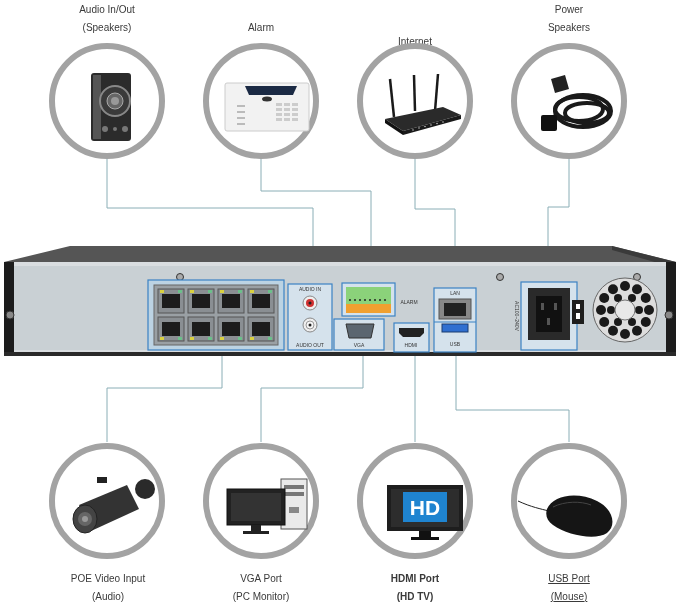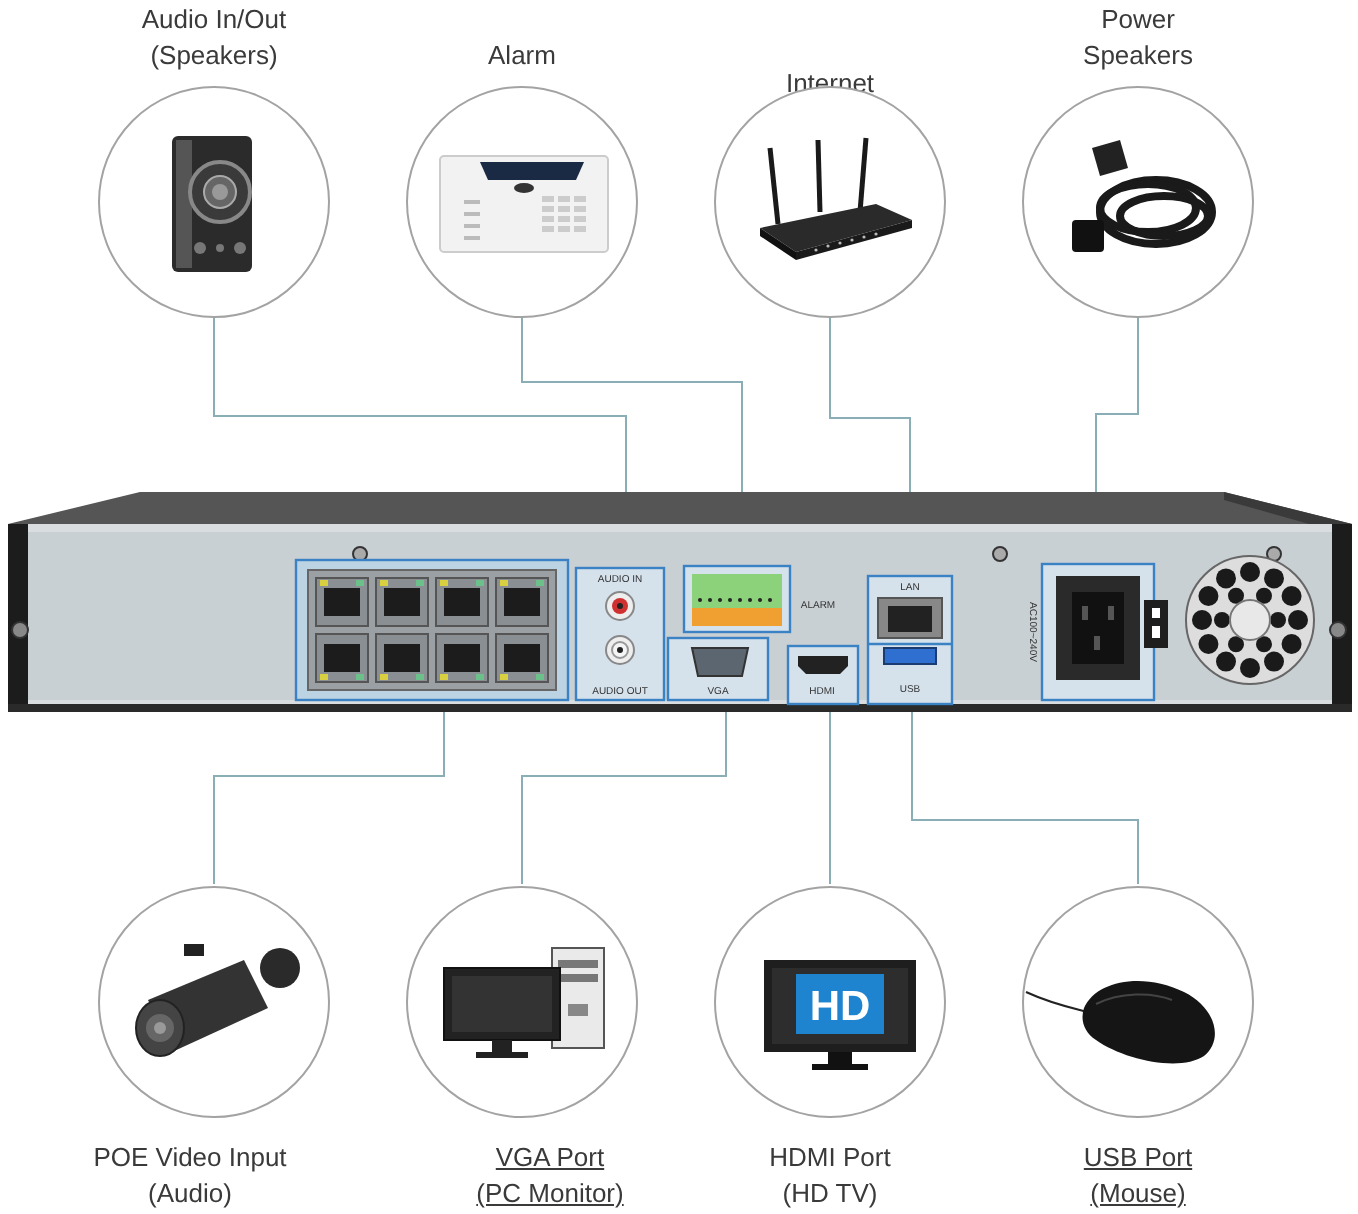"Audio In/Out" .label { font-size: 13px -> 10px }
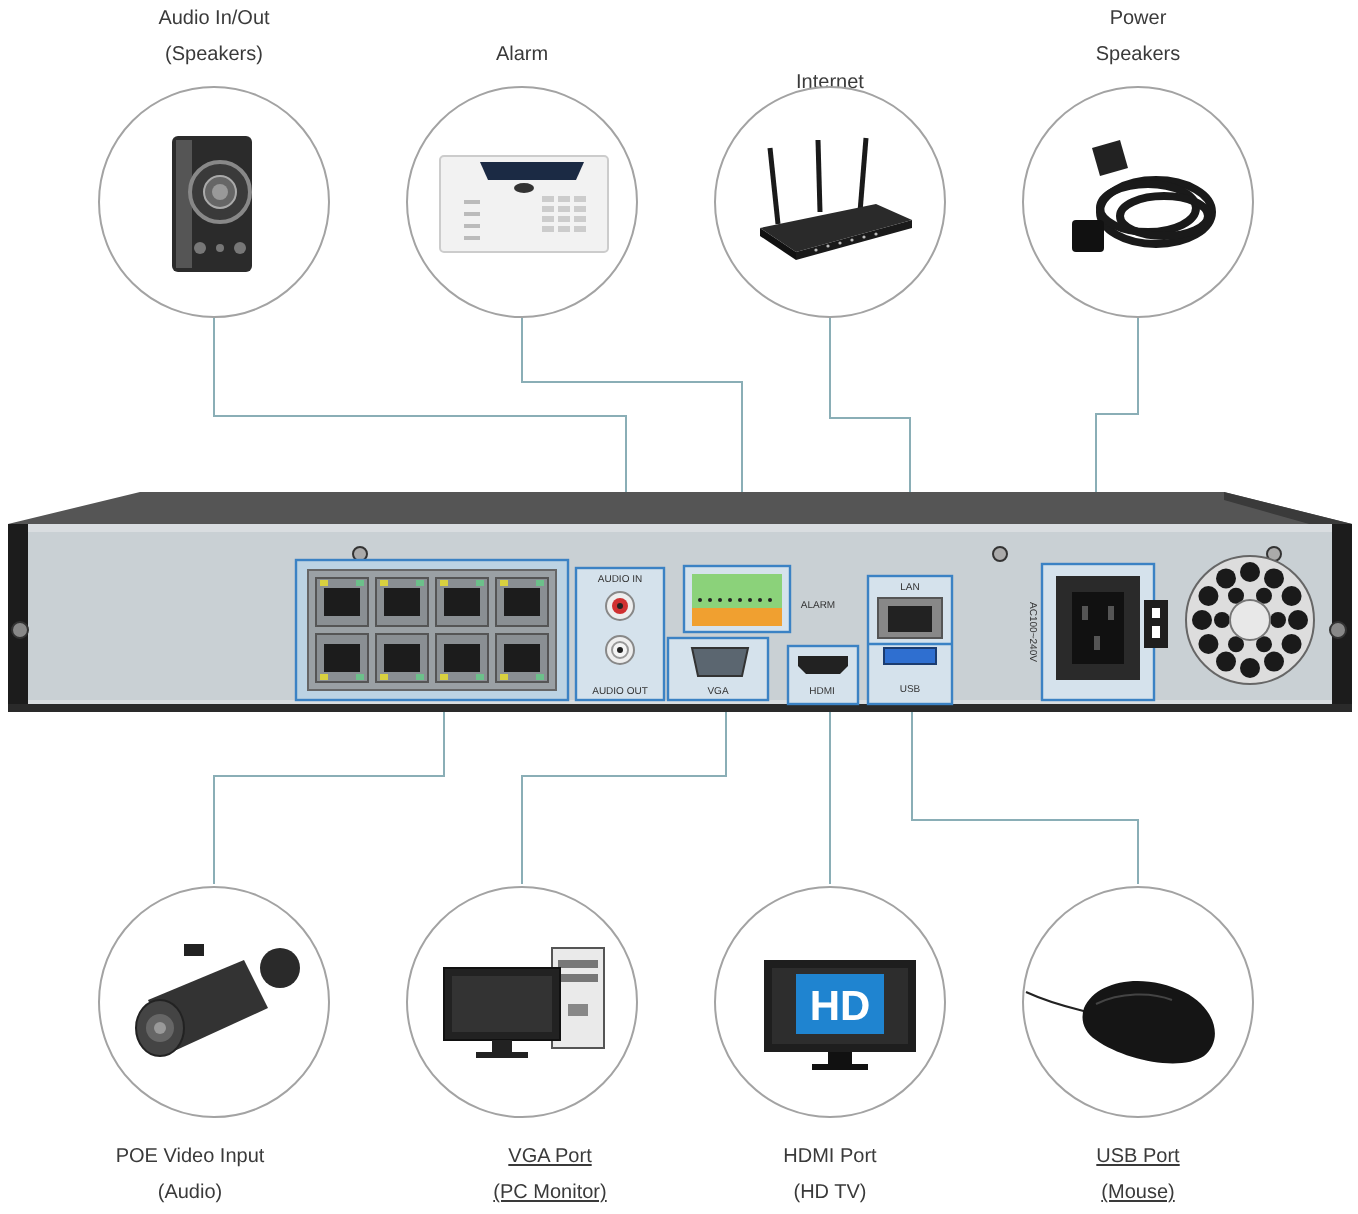"HD" .circle { border: 1px solid #a3a3a3 -> 6px solid #a3a3a3 }
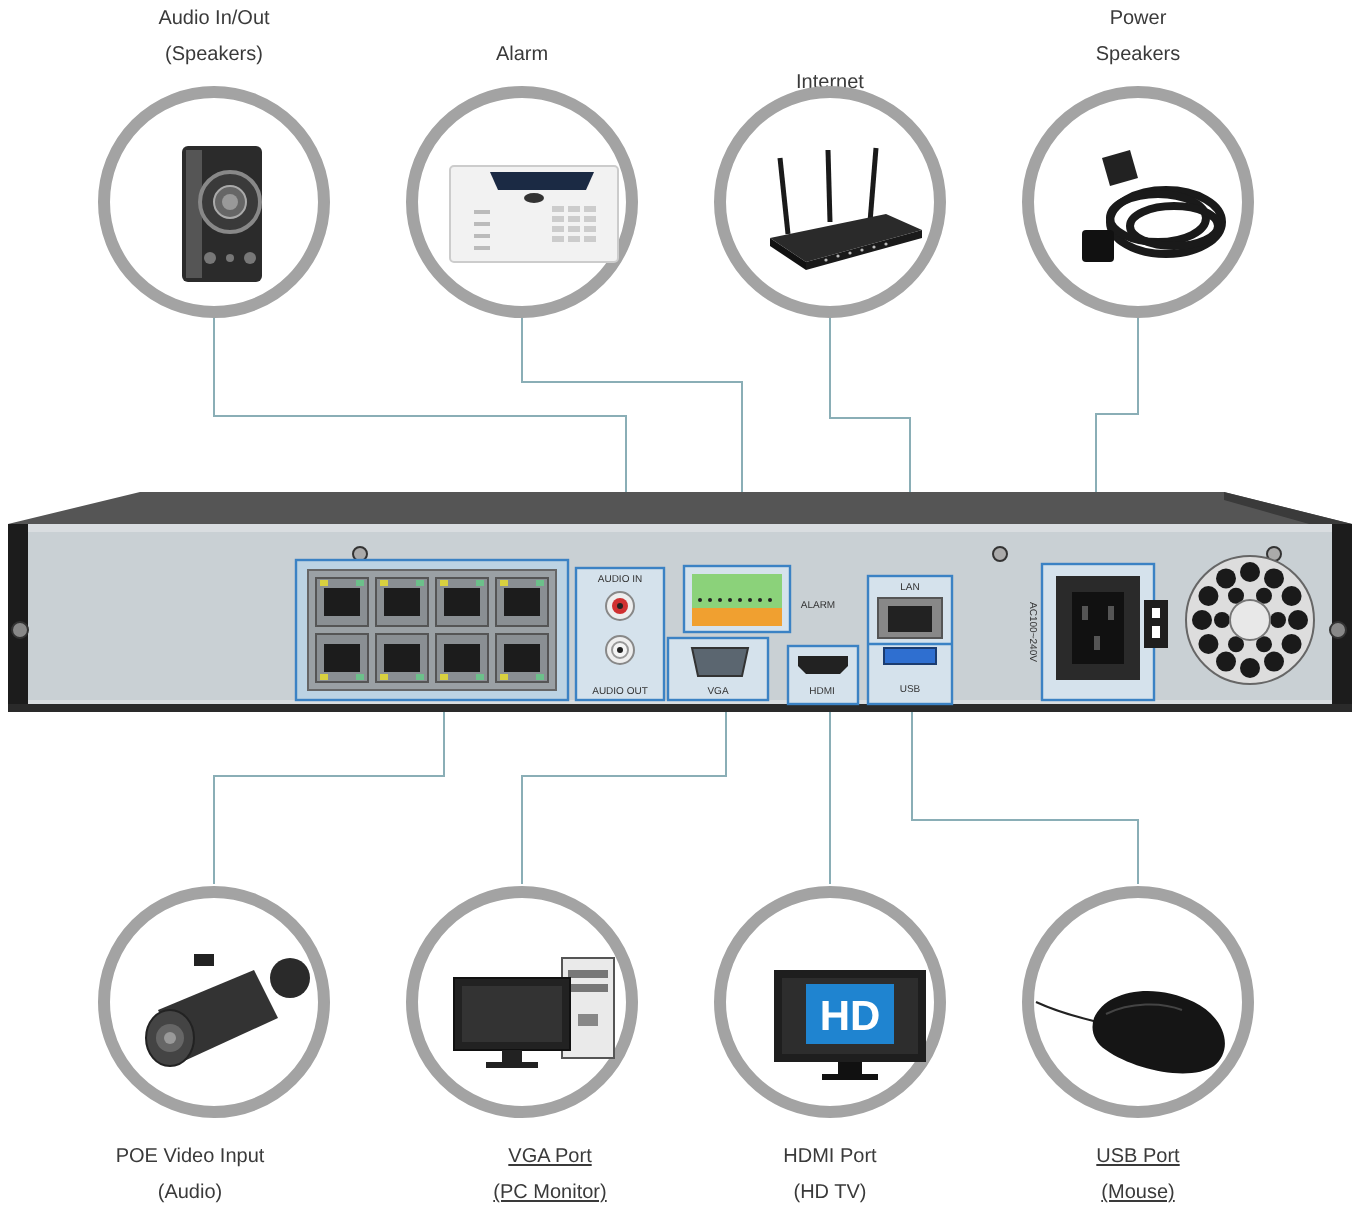"POE Video Input" div.label { left: 20px -> 33px }
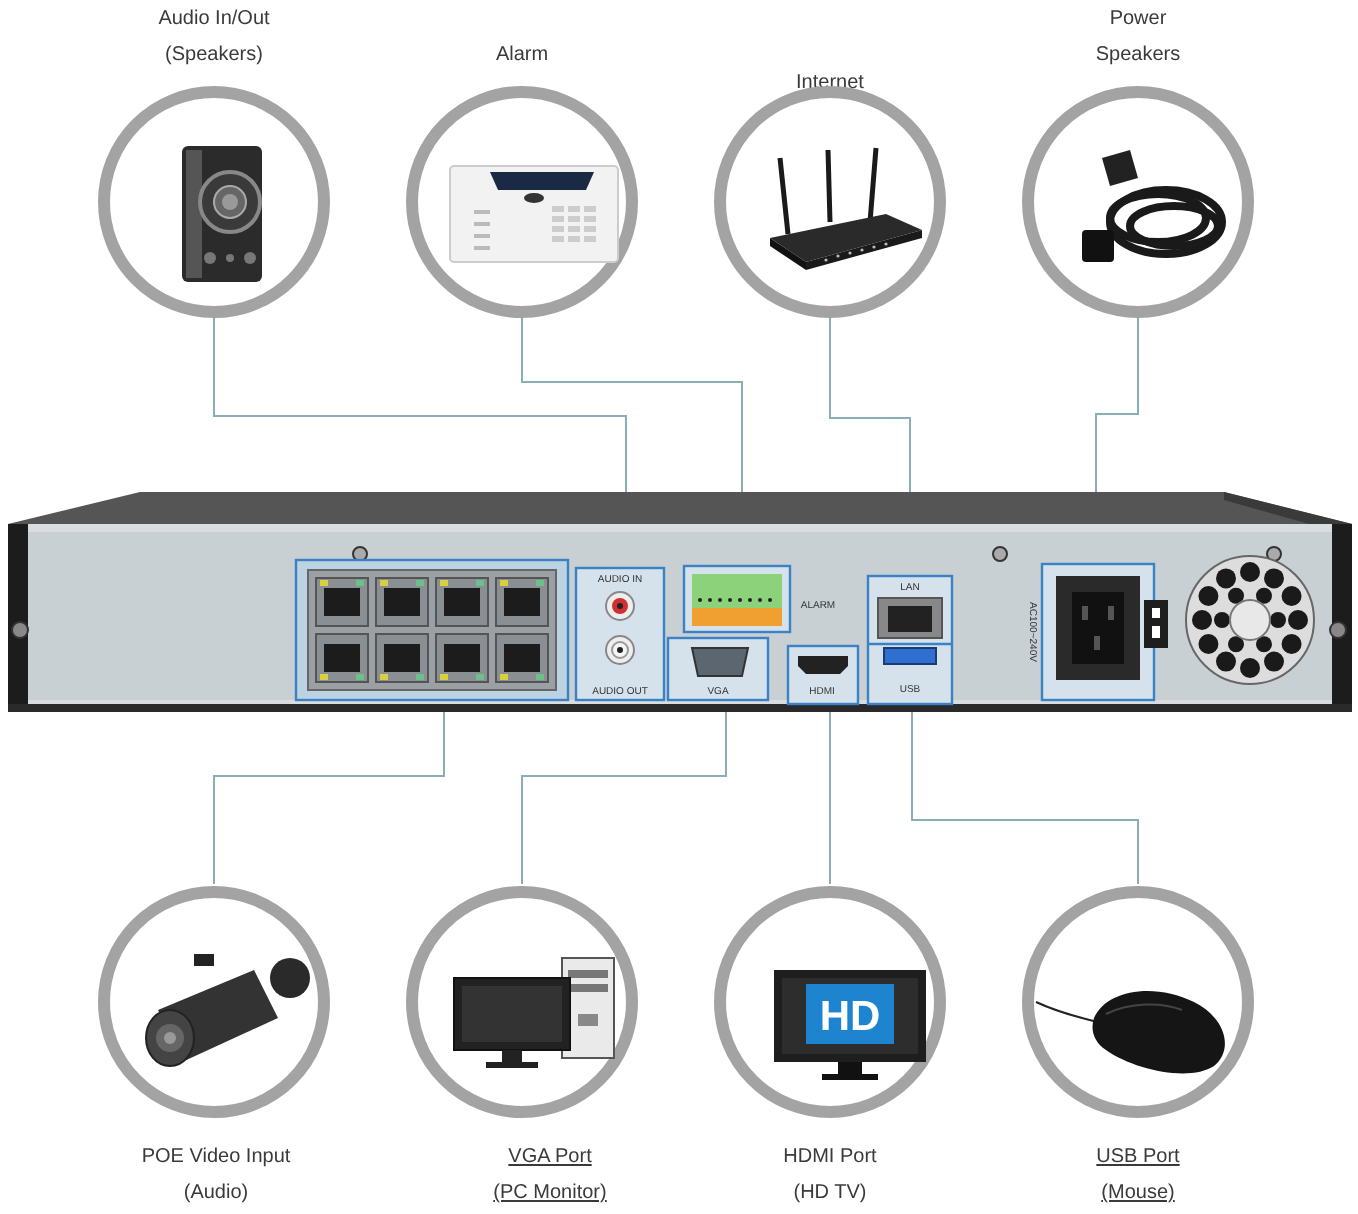"VGA Port" div.label { left: 200px -> 186px; text-decoration: underline -> none }
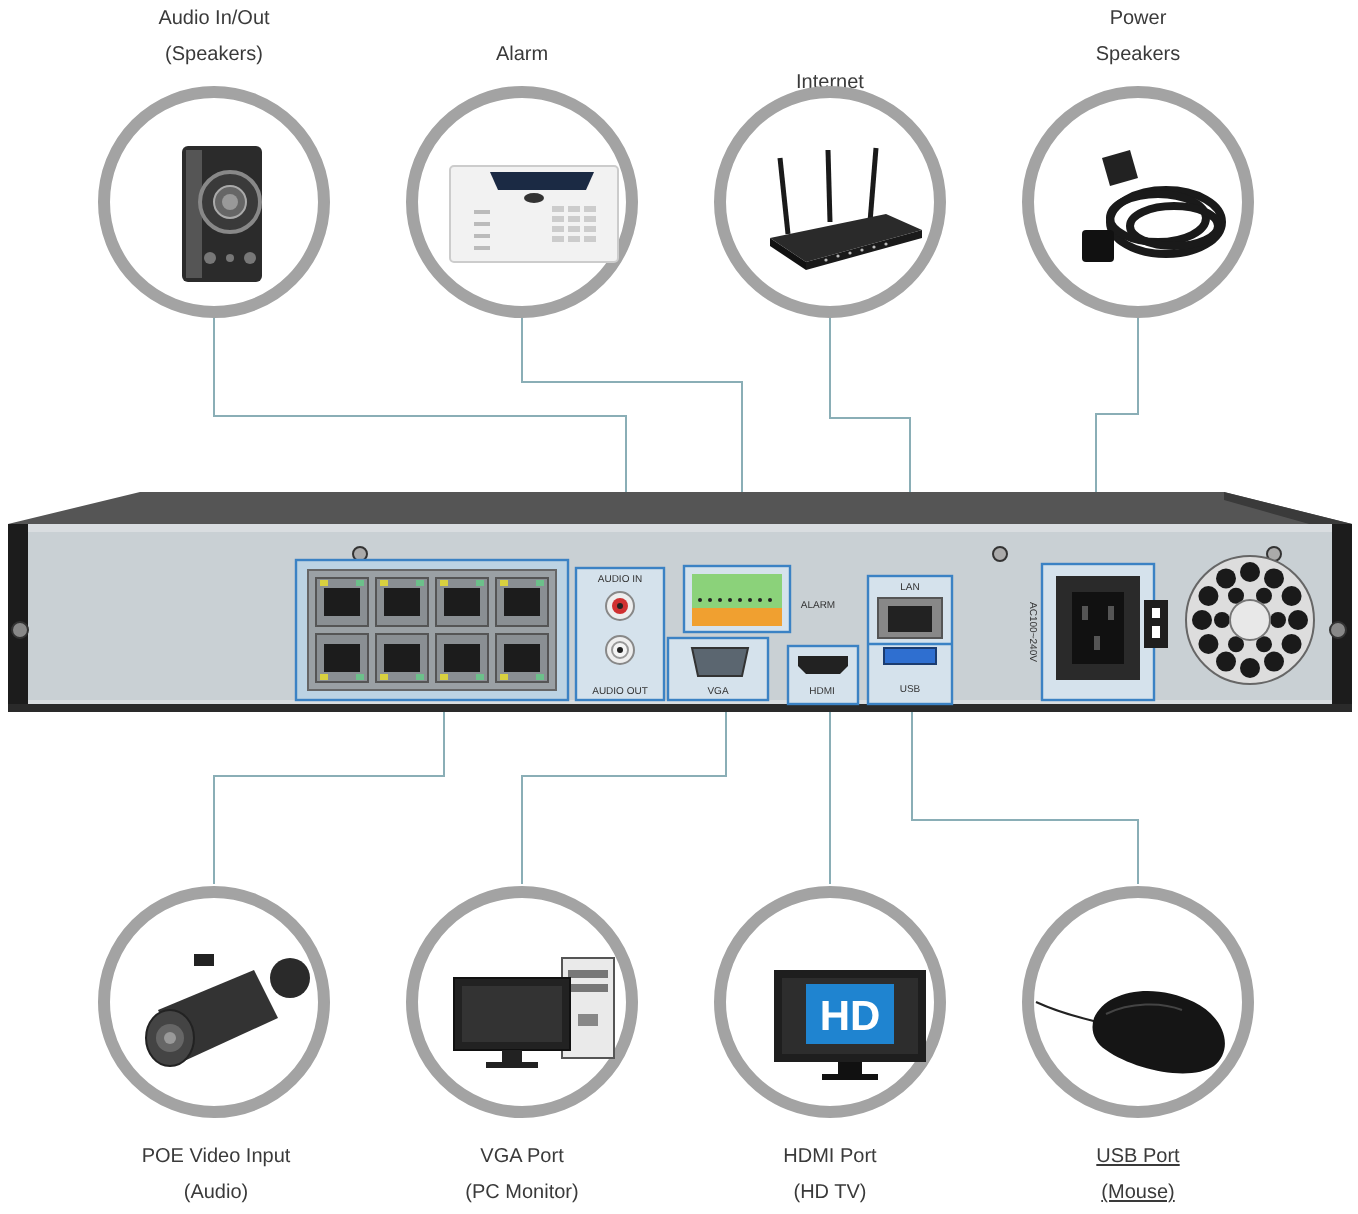"HDMI Port" div.label { font-weight: none -> bold }
